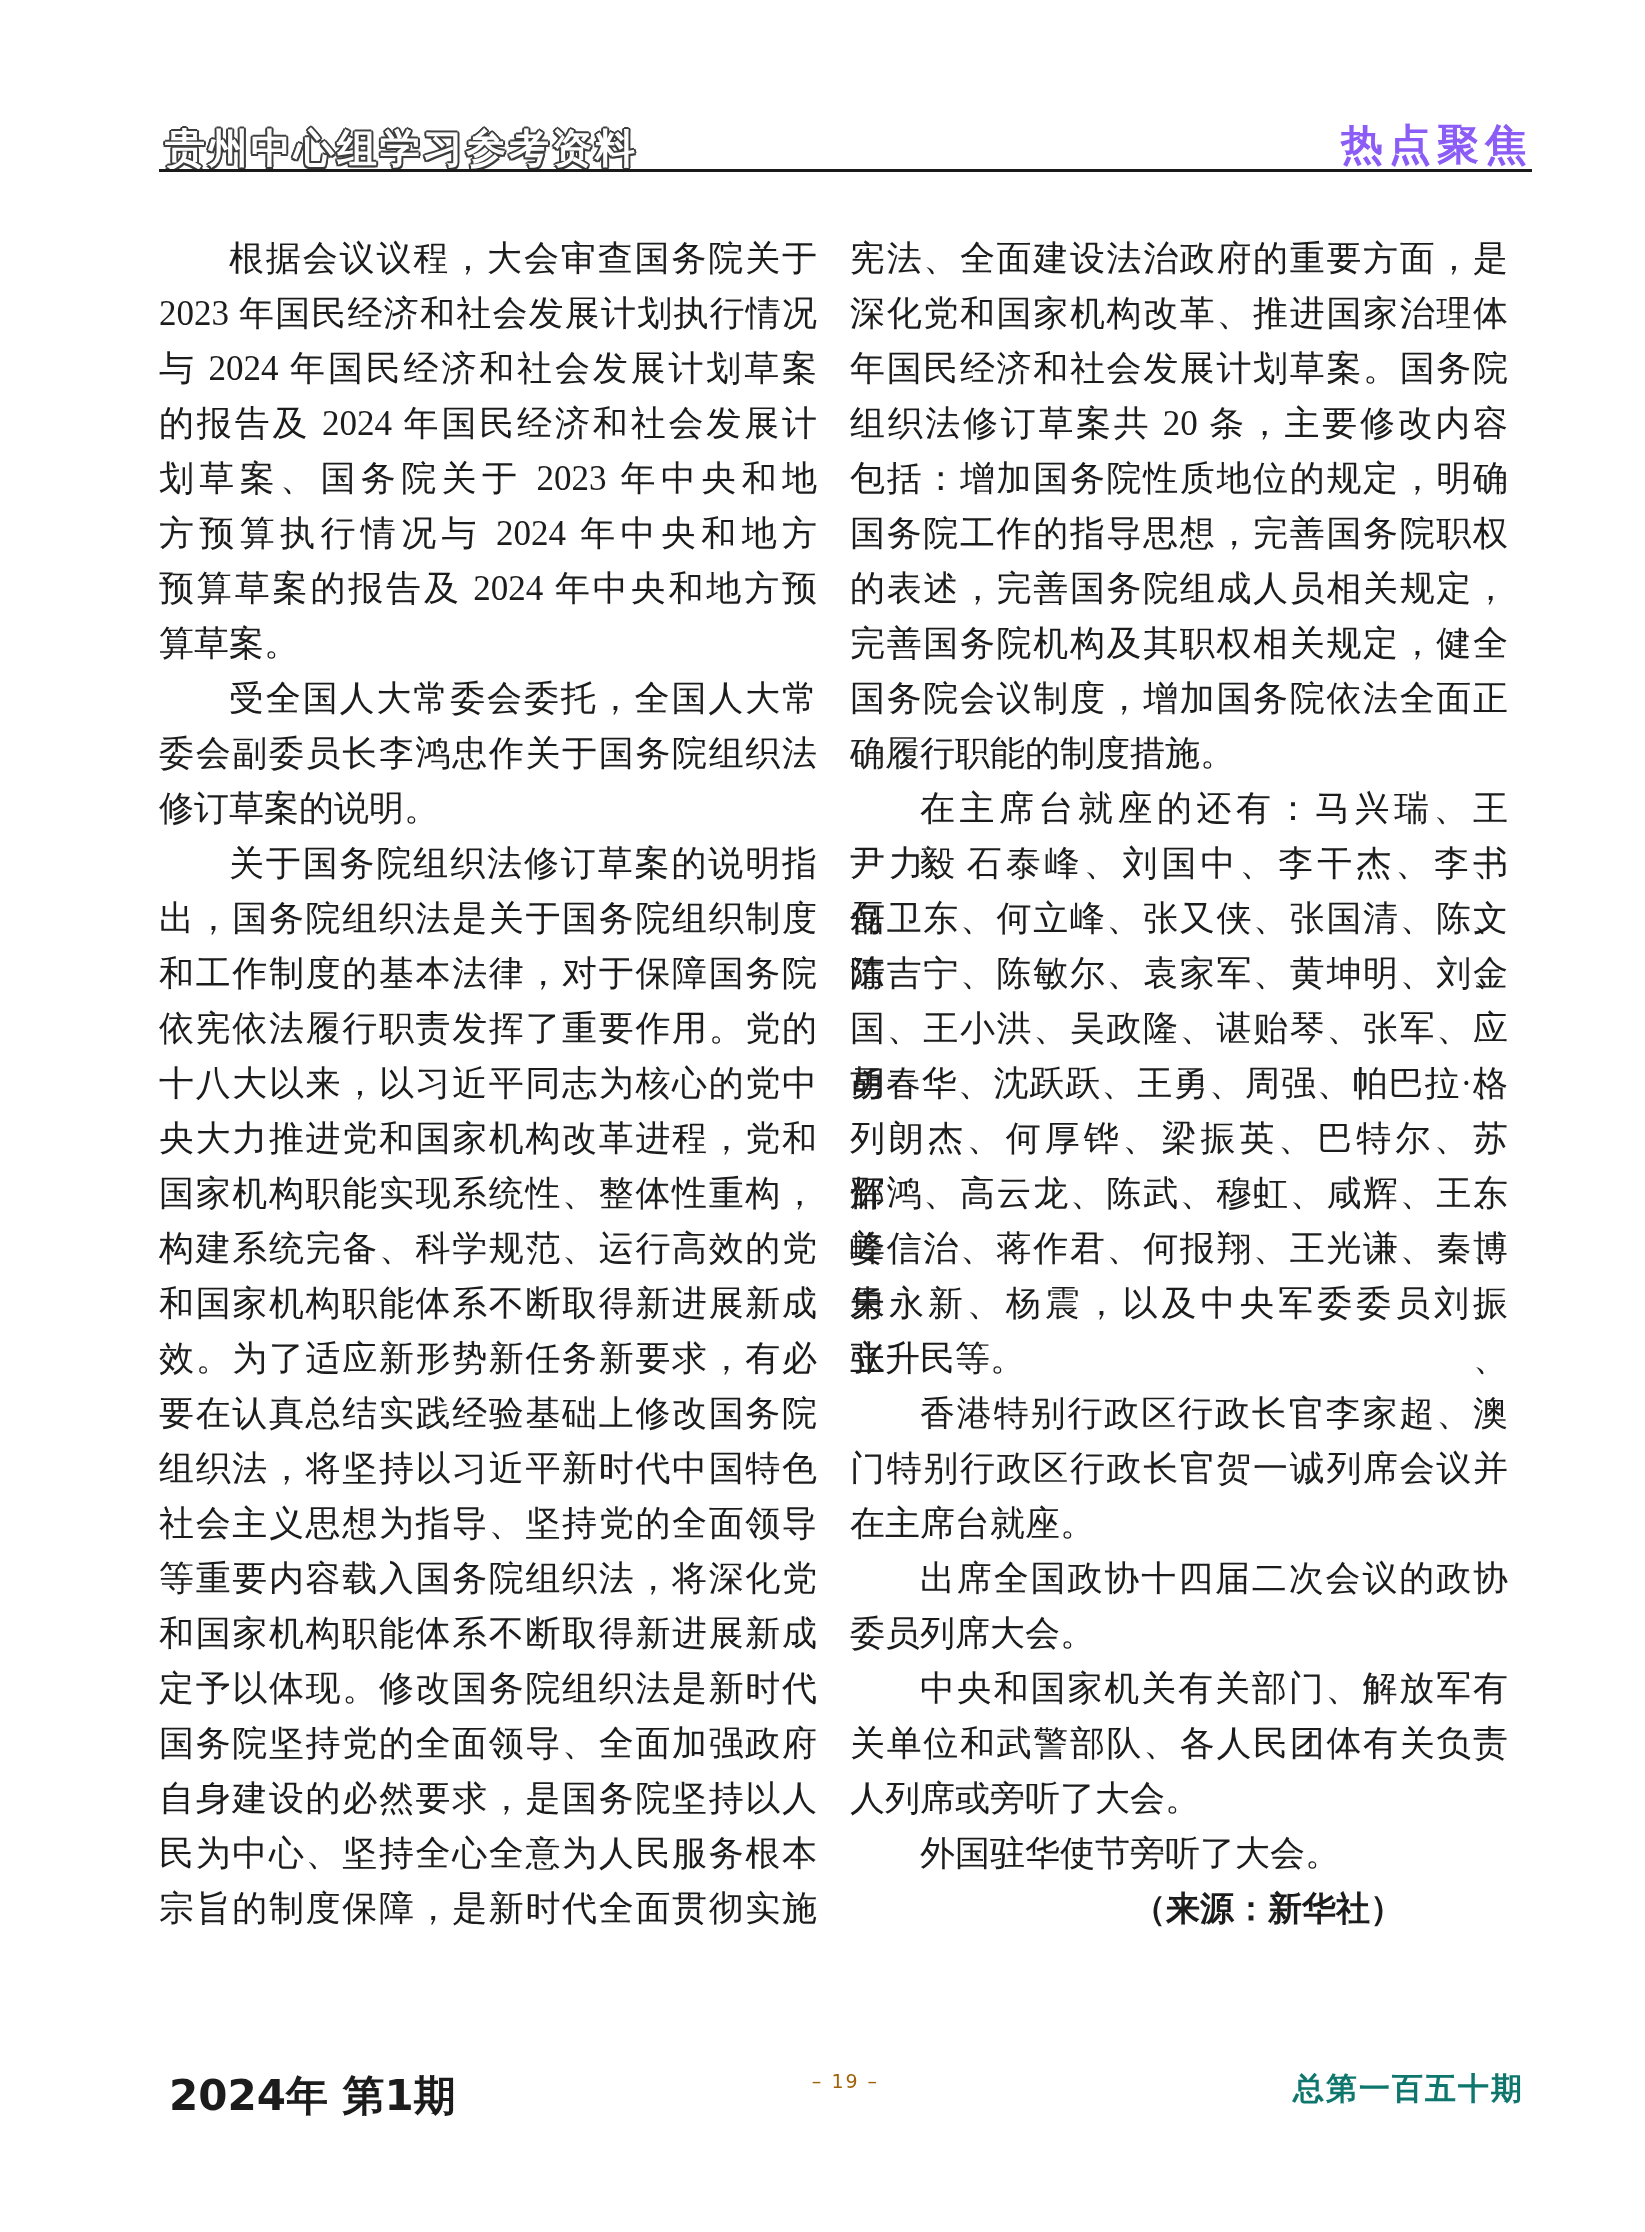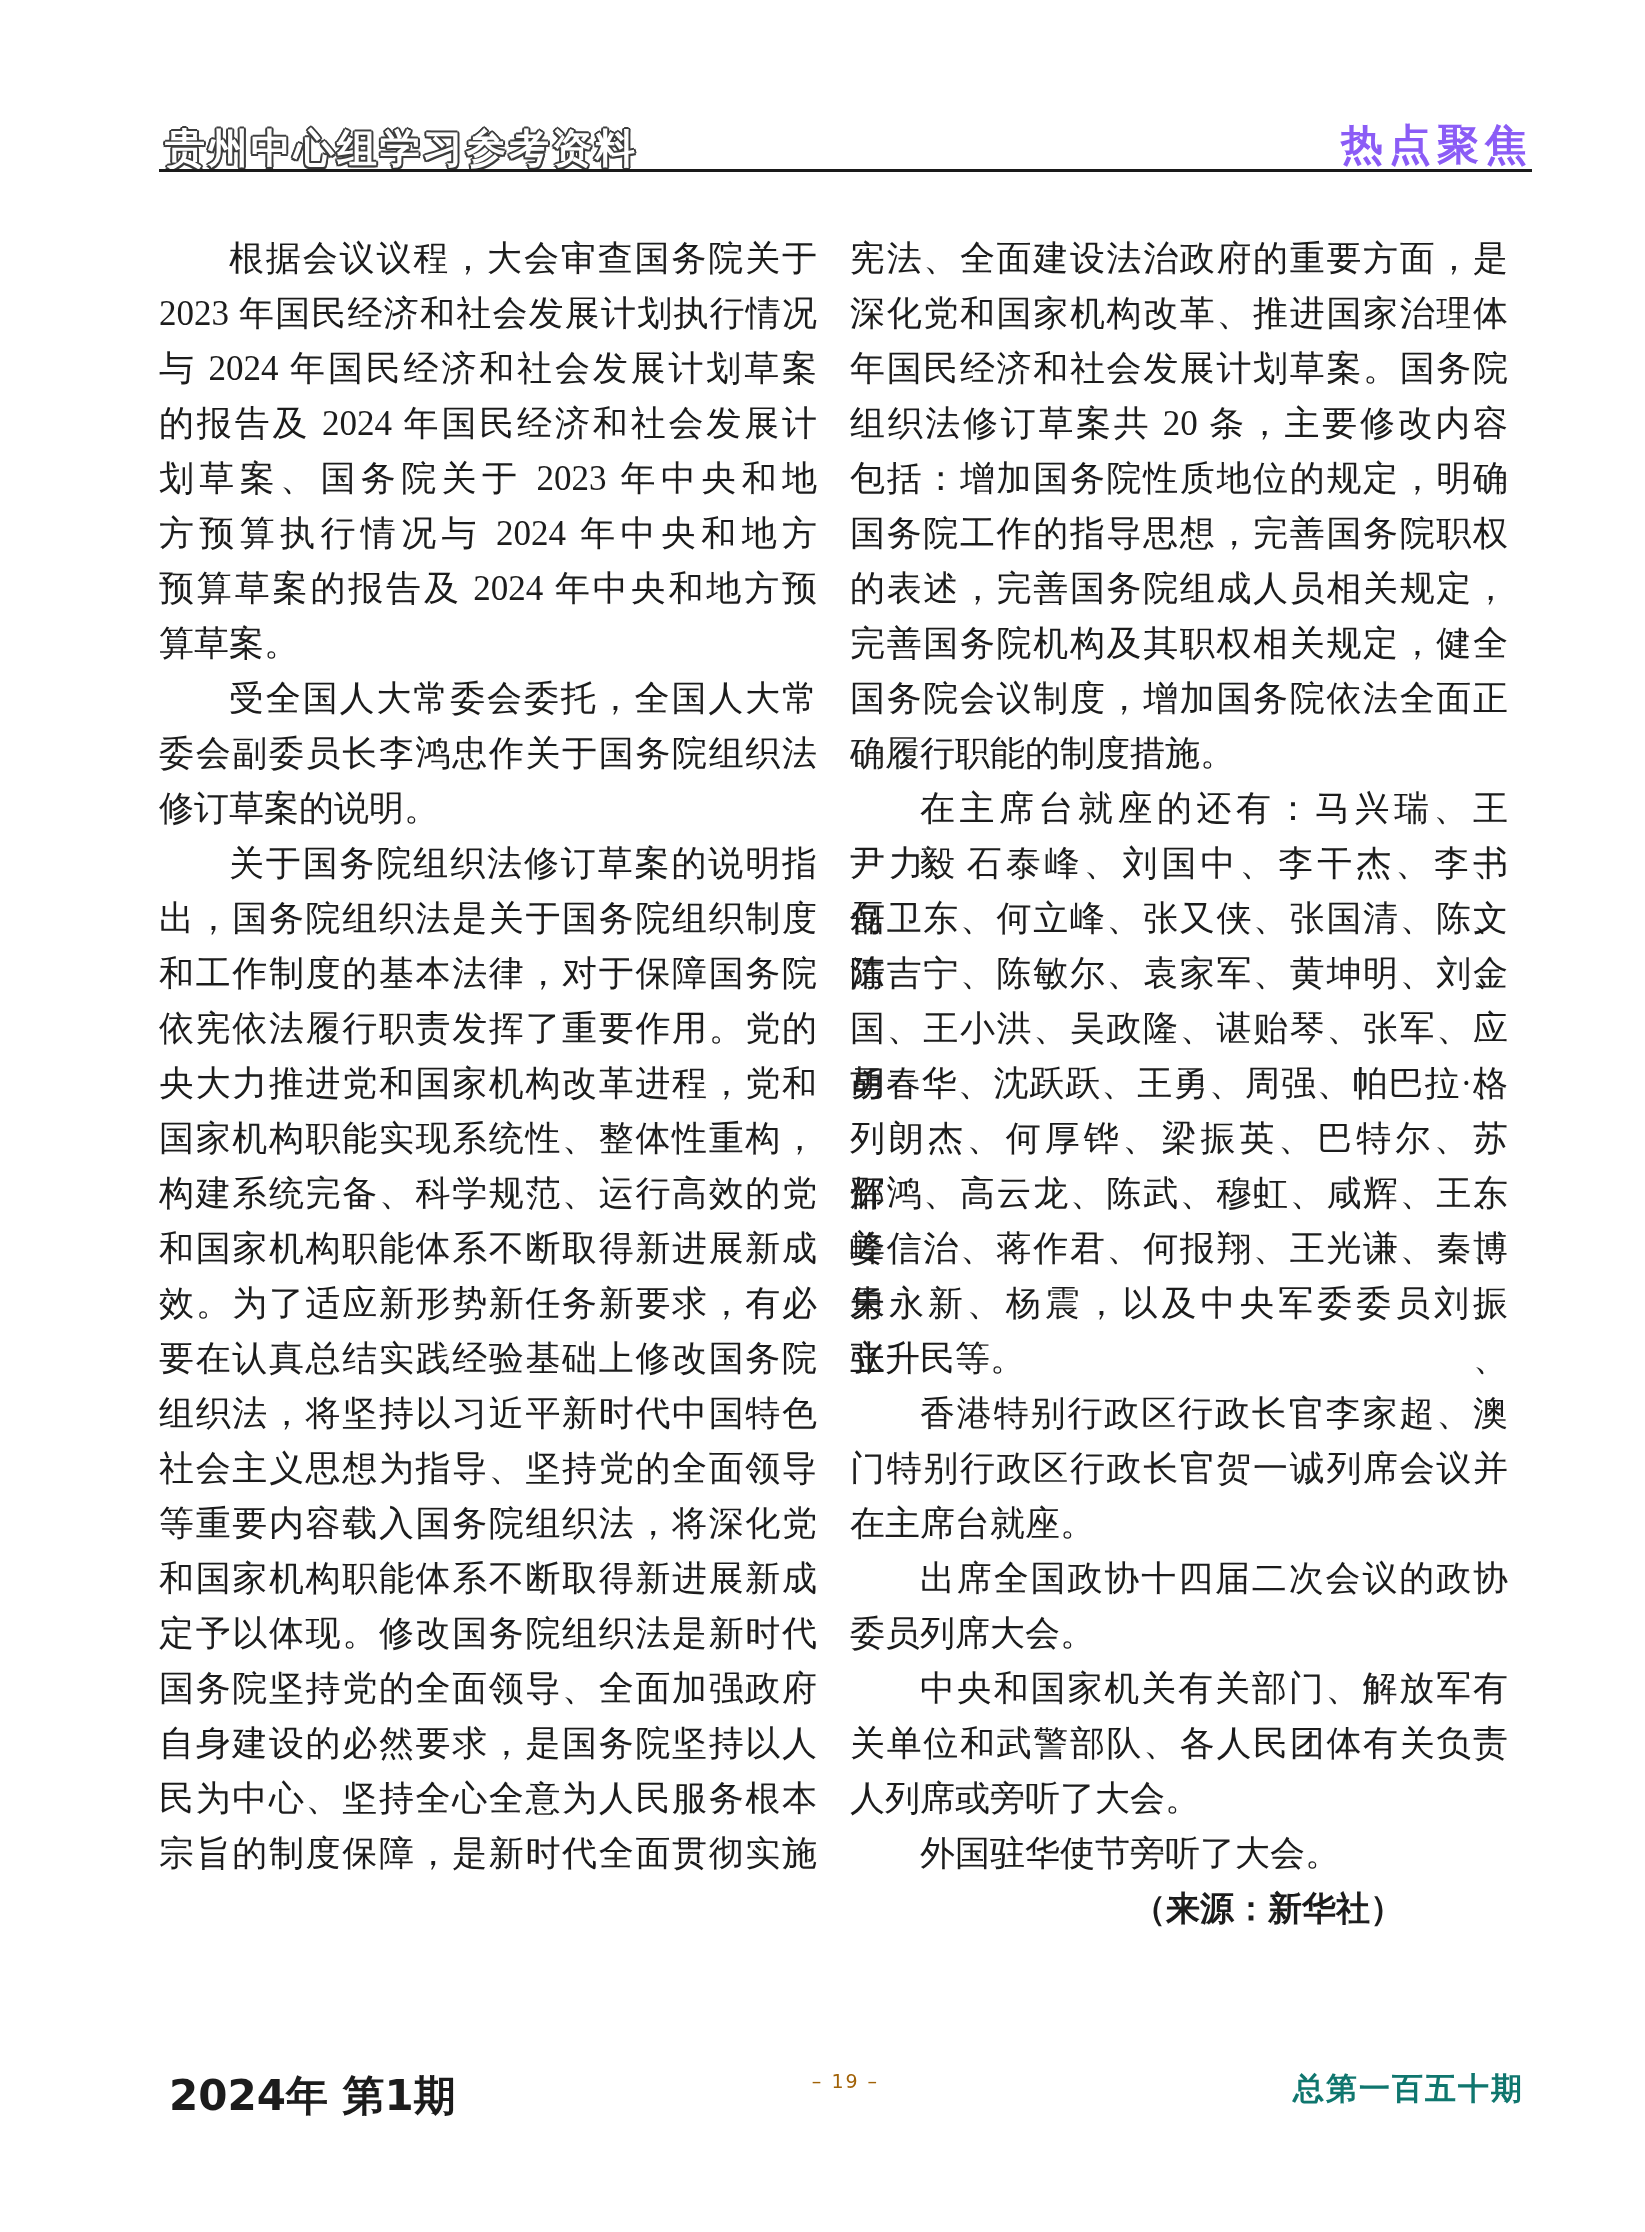"十八大以来，以习近平同志为核心的党中" div.line { html: none -> <div>十八大以来，以习近平同志为核心的党中</div> }
